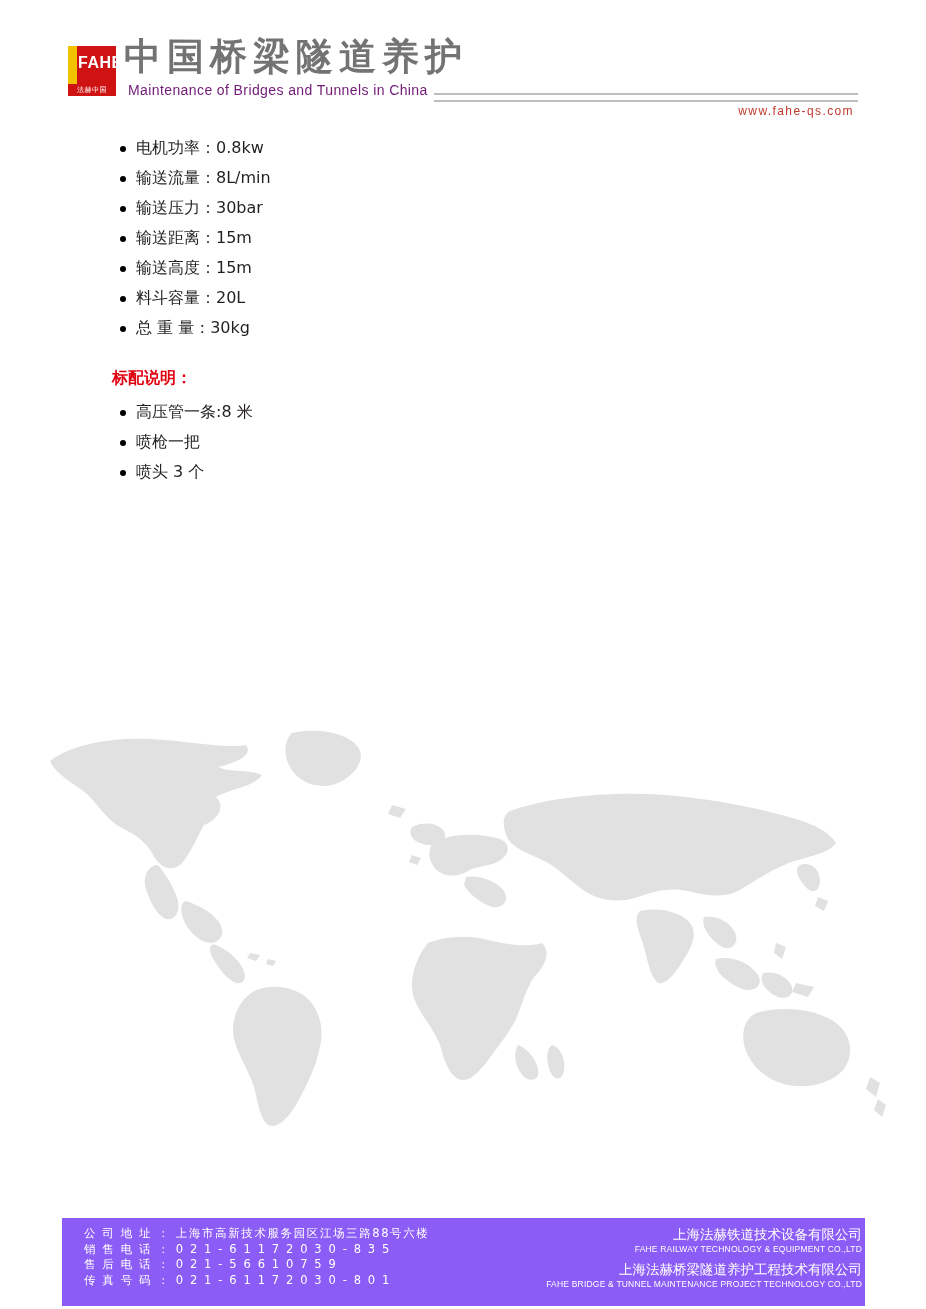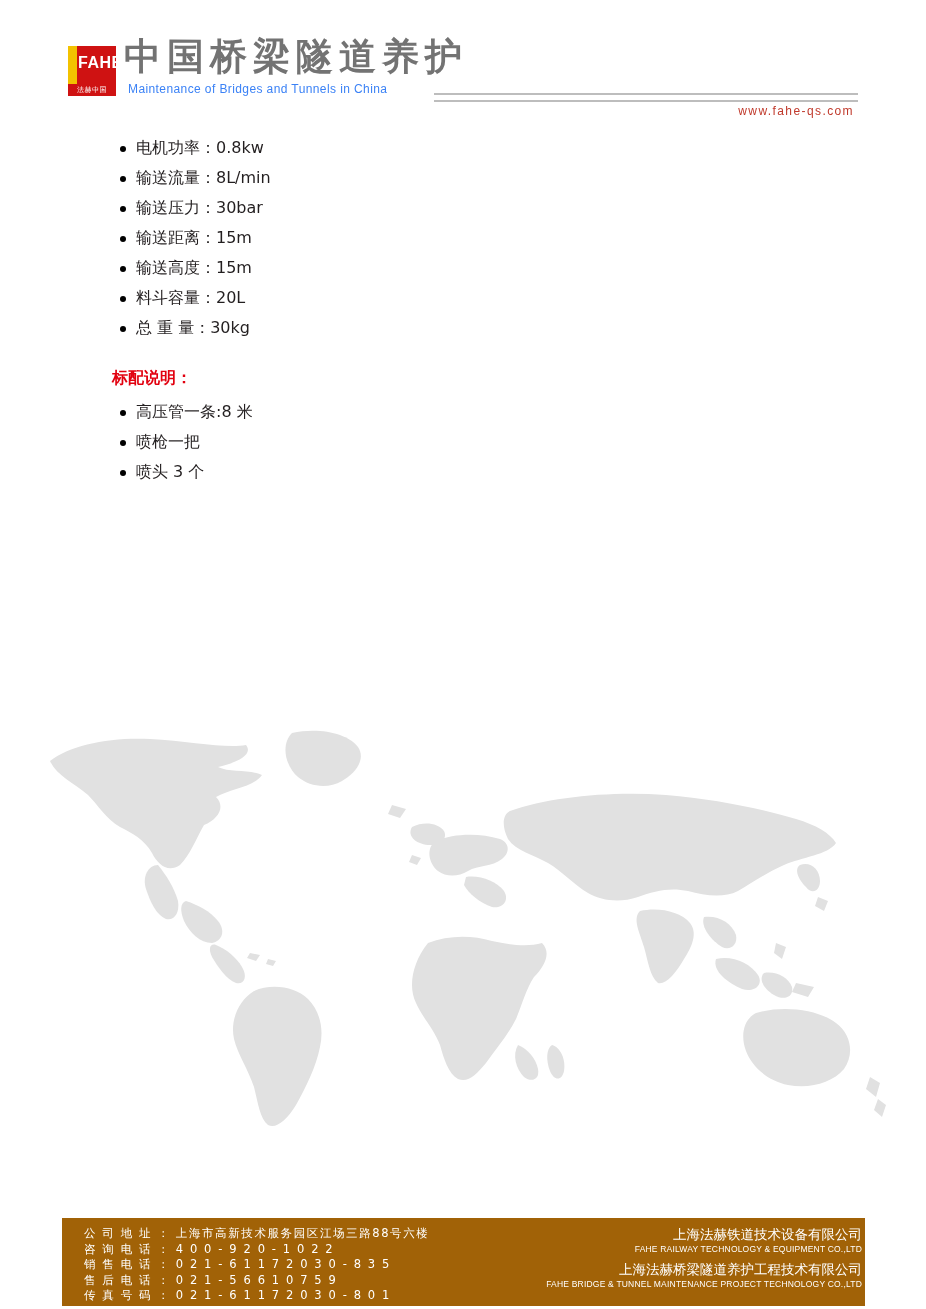"Maintenance of Bridges and Tunnels" .brand-en { color: #3b82f6 -> #701a75; font-size: 12px -> 14px }
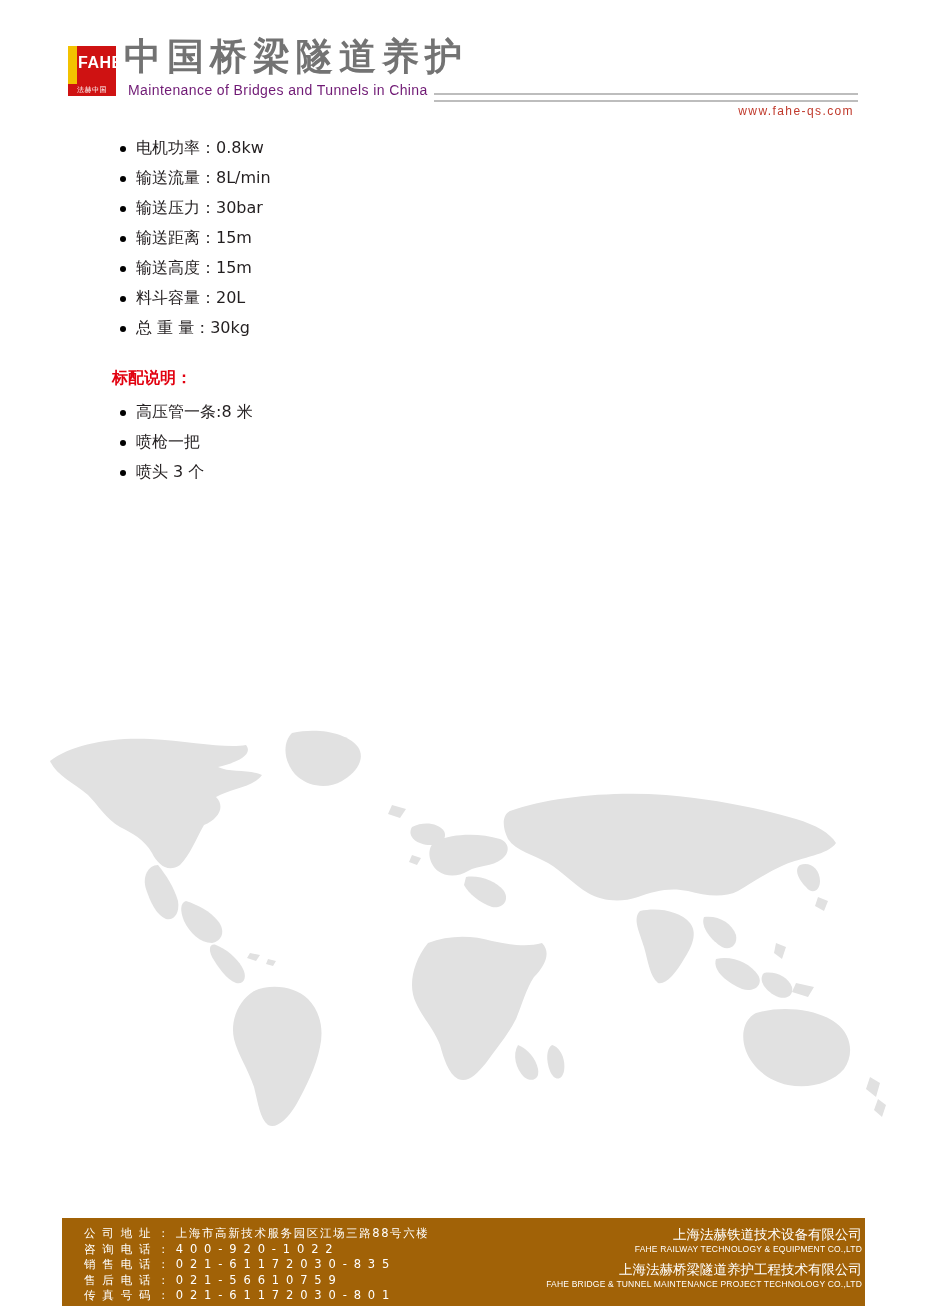"公 司 地 址 ：" .footer { background: #a16207 -> #8b5cf6 }
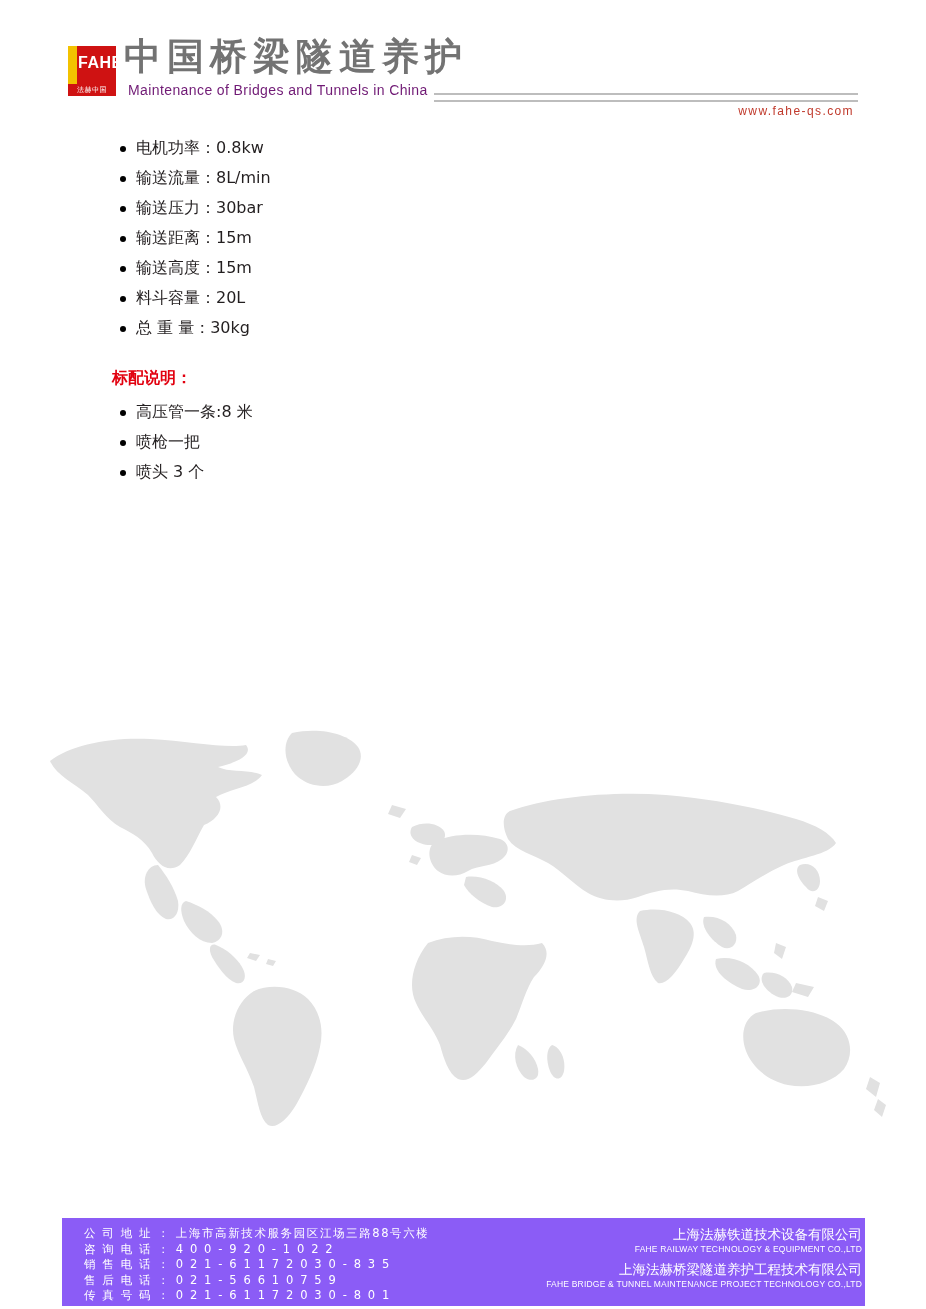"咨 询 电 话 ：" div { html: <div>咨 询 电 话 ： 4 0 0 - 9 2 0 - 1 0 2 2</div> -> none }
